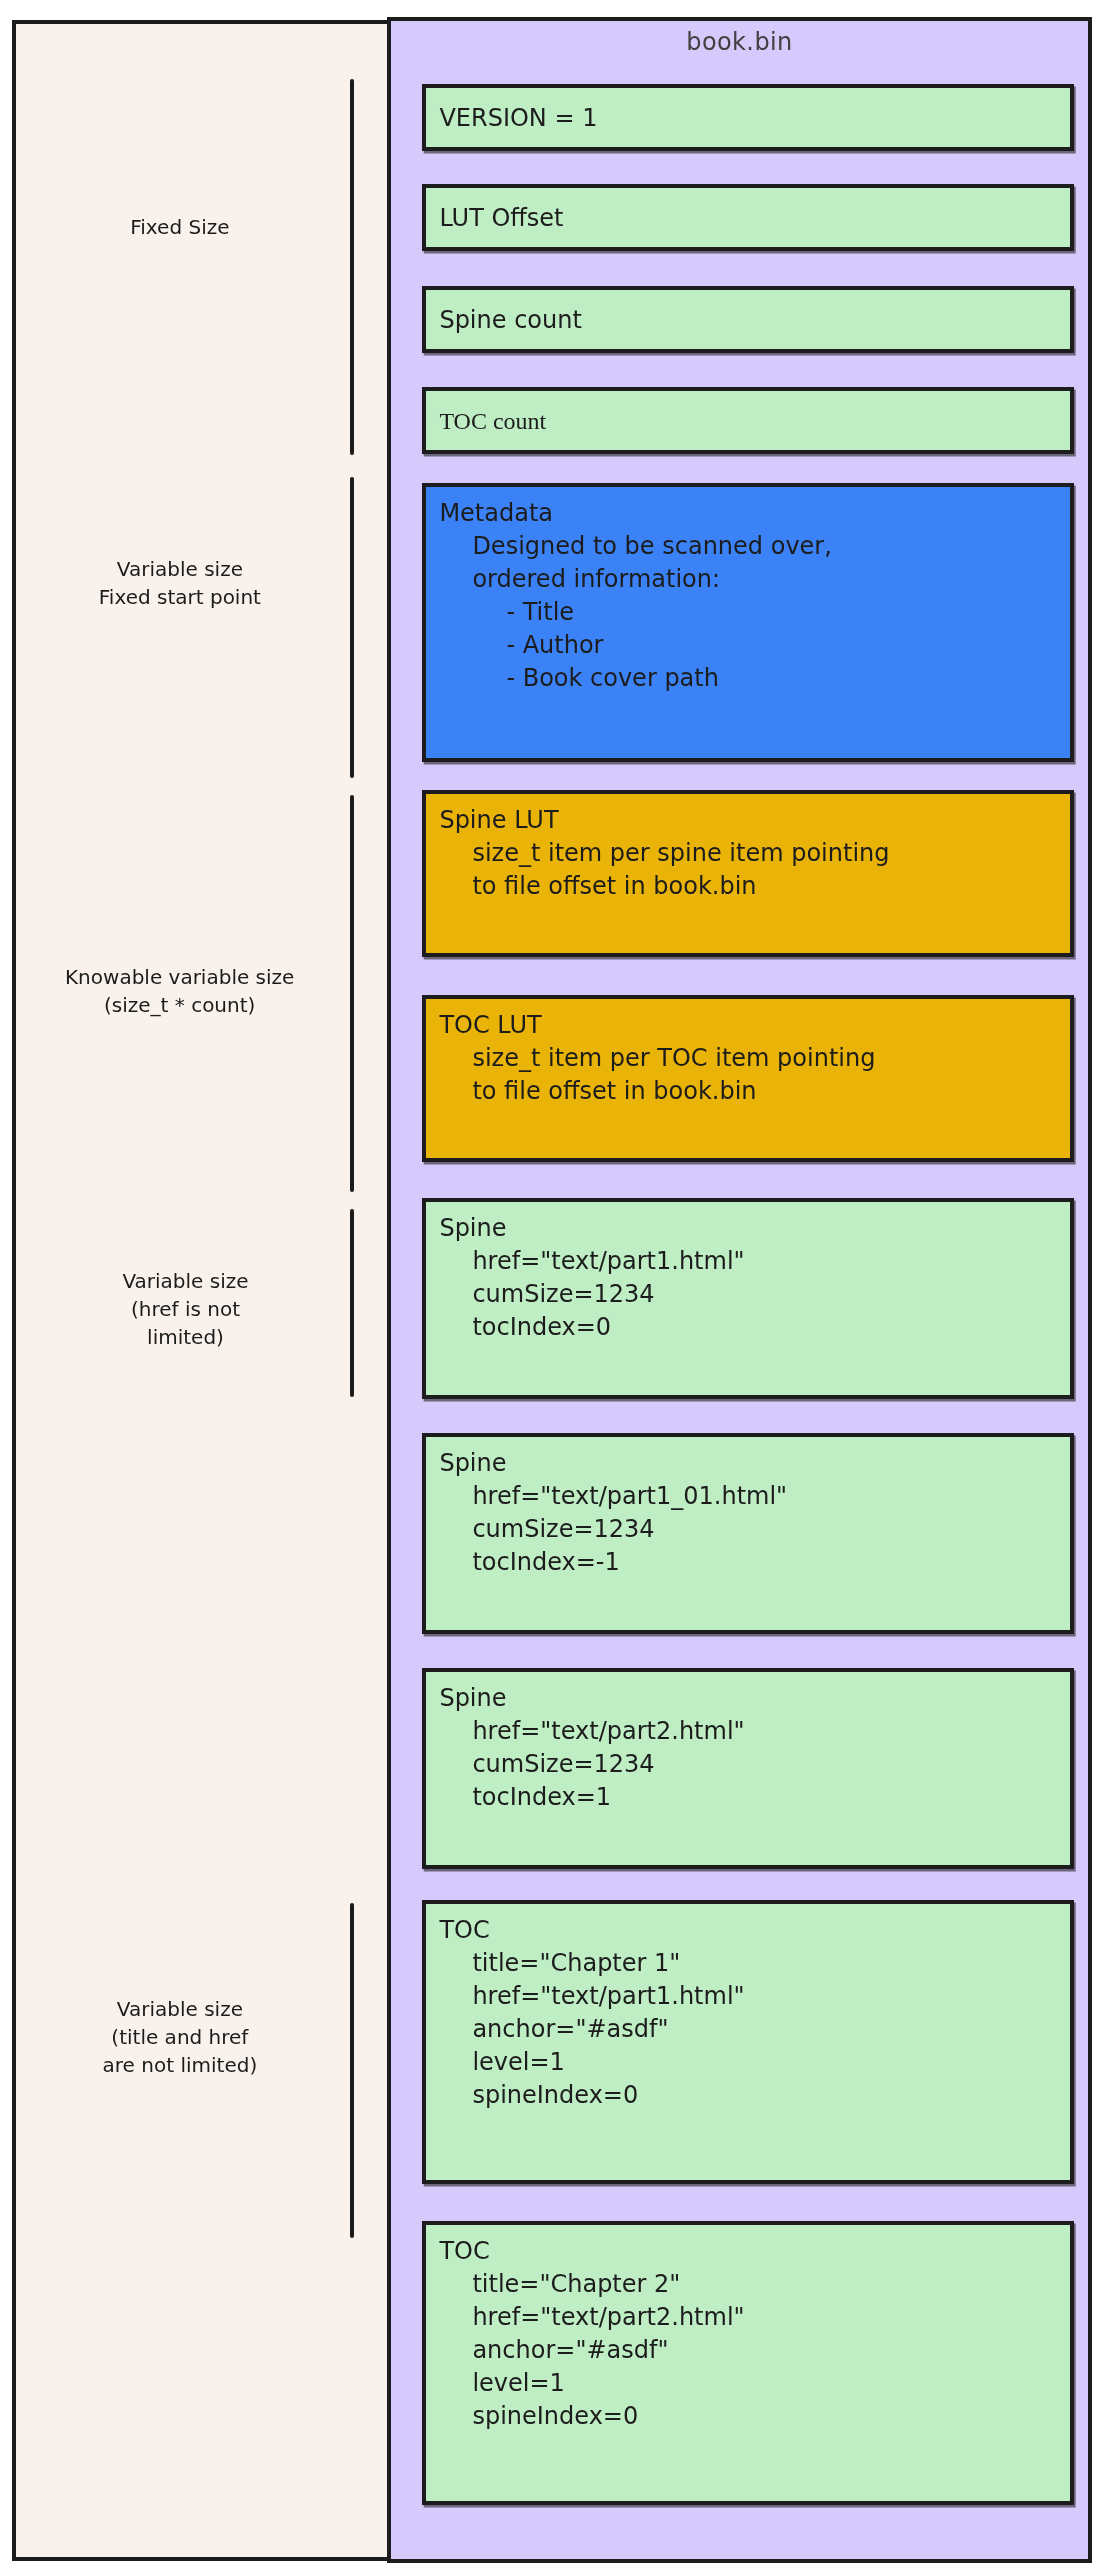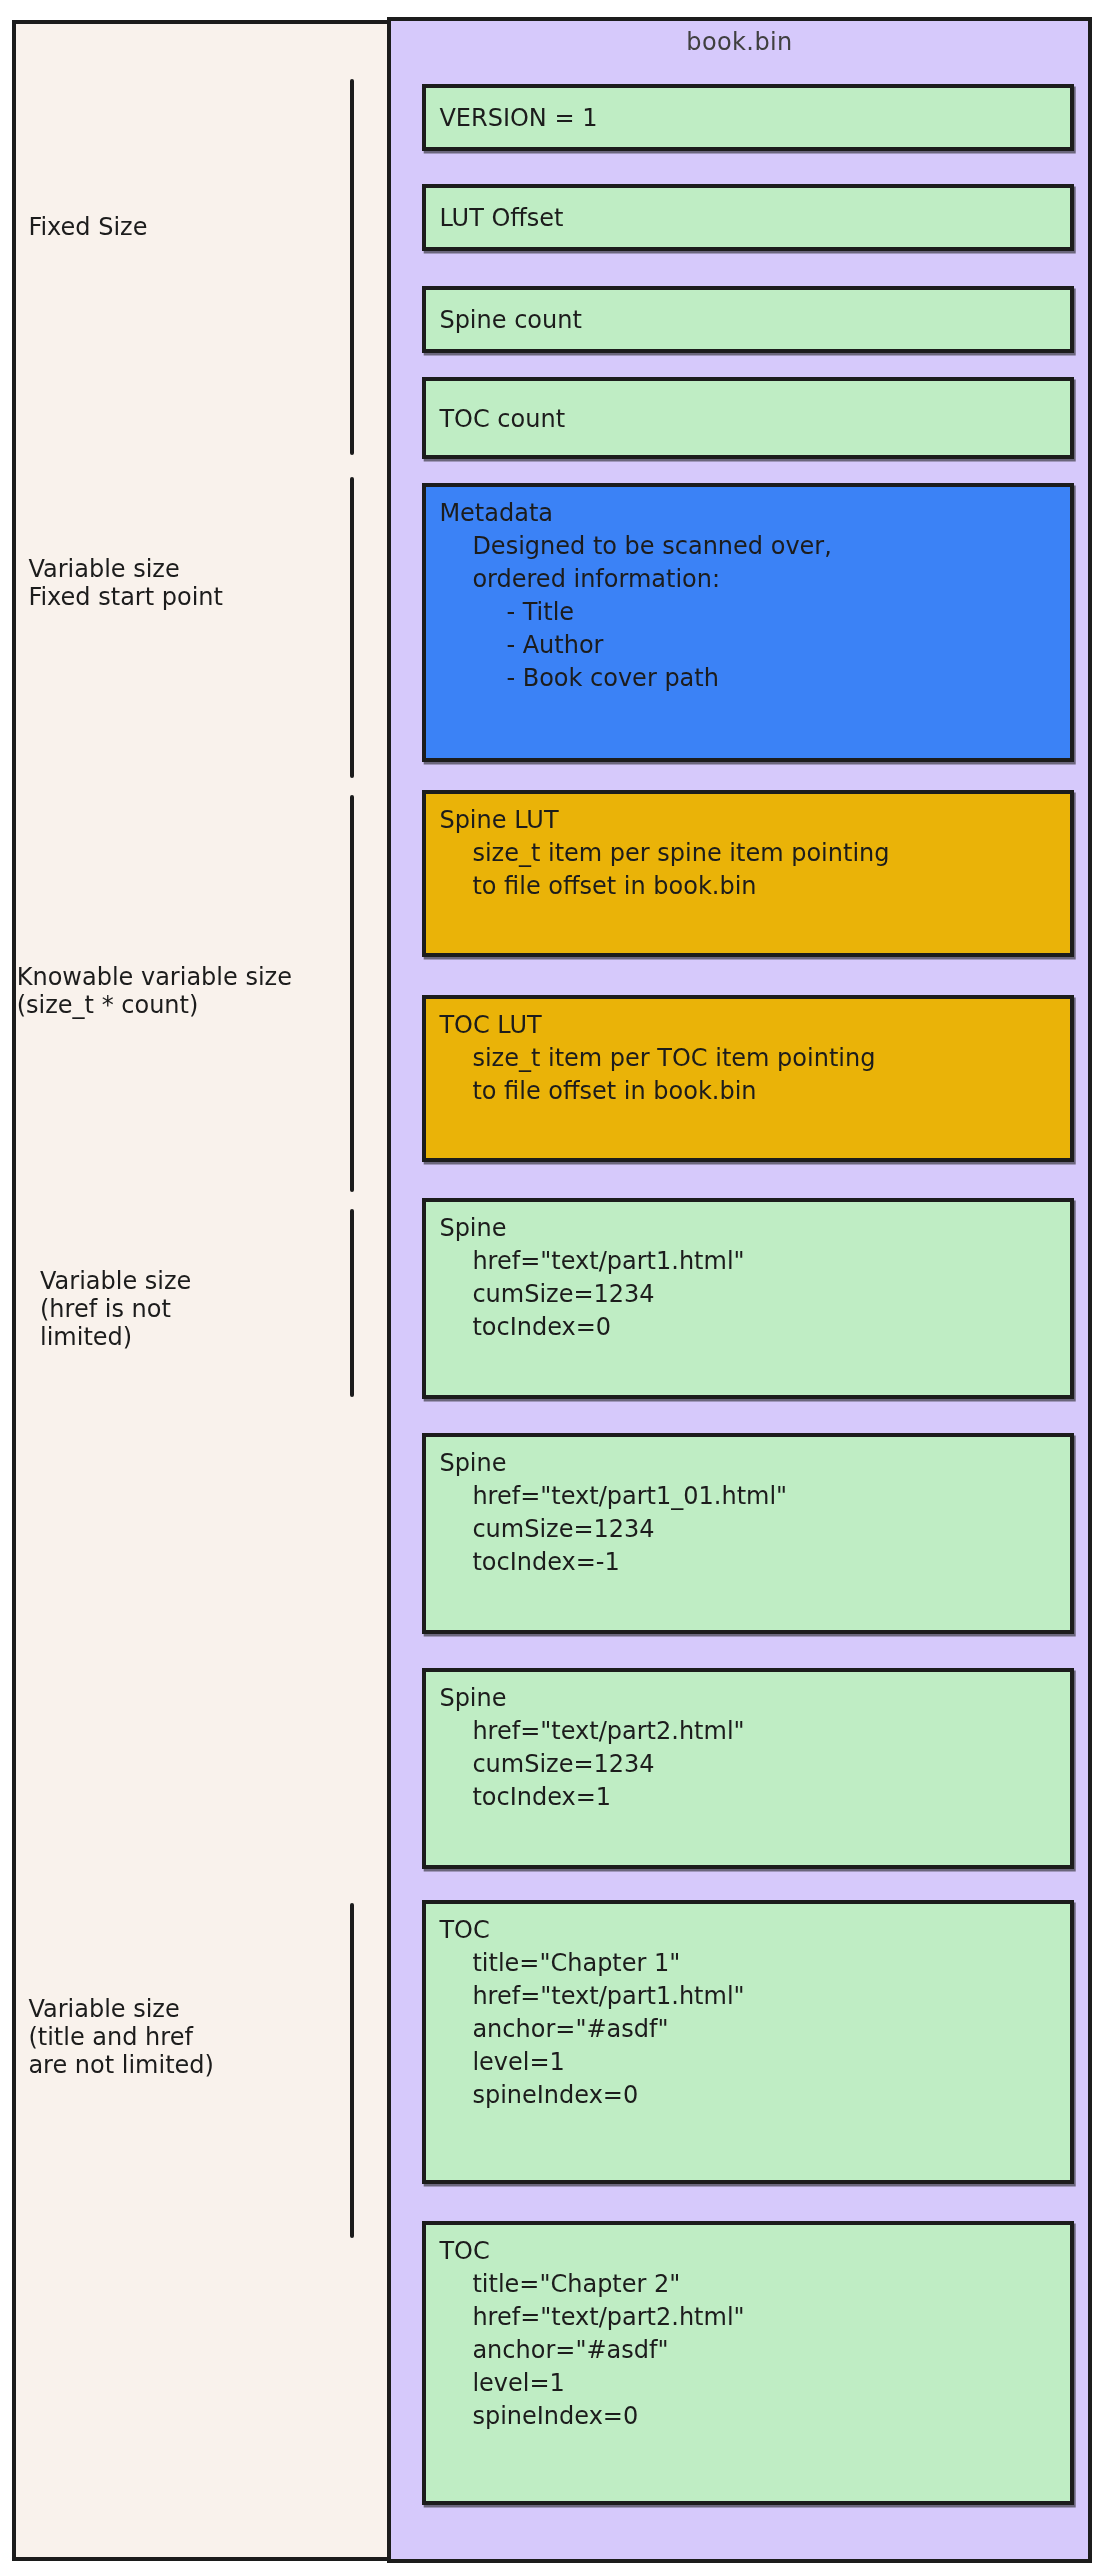"Fixed Size" .side-label { font-size: 24px -> 20px; text-align: left -> center }
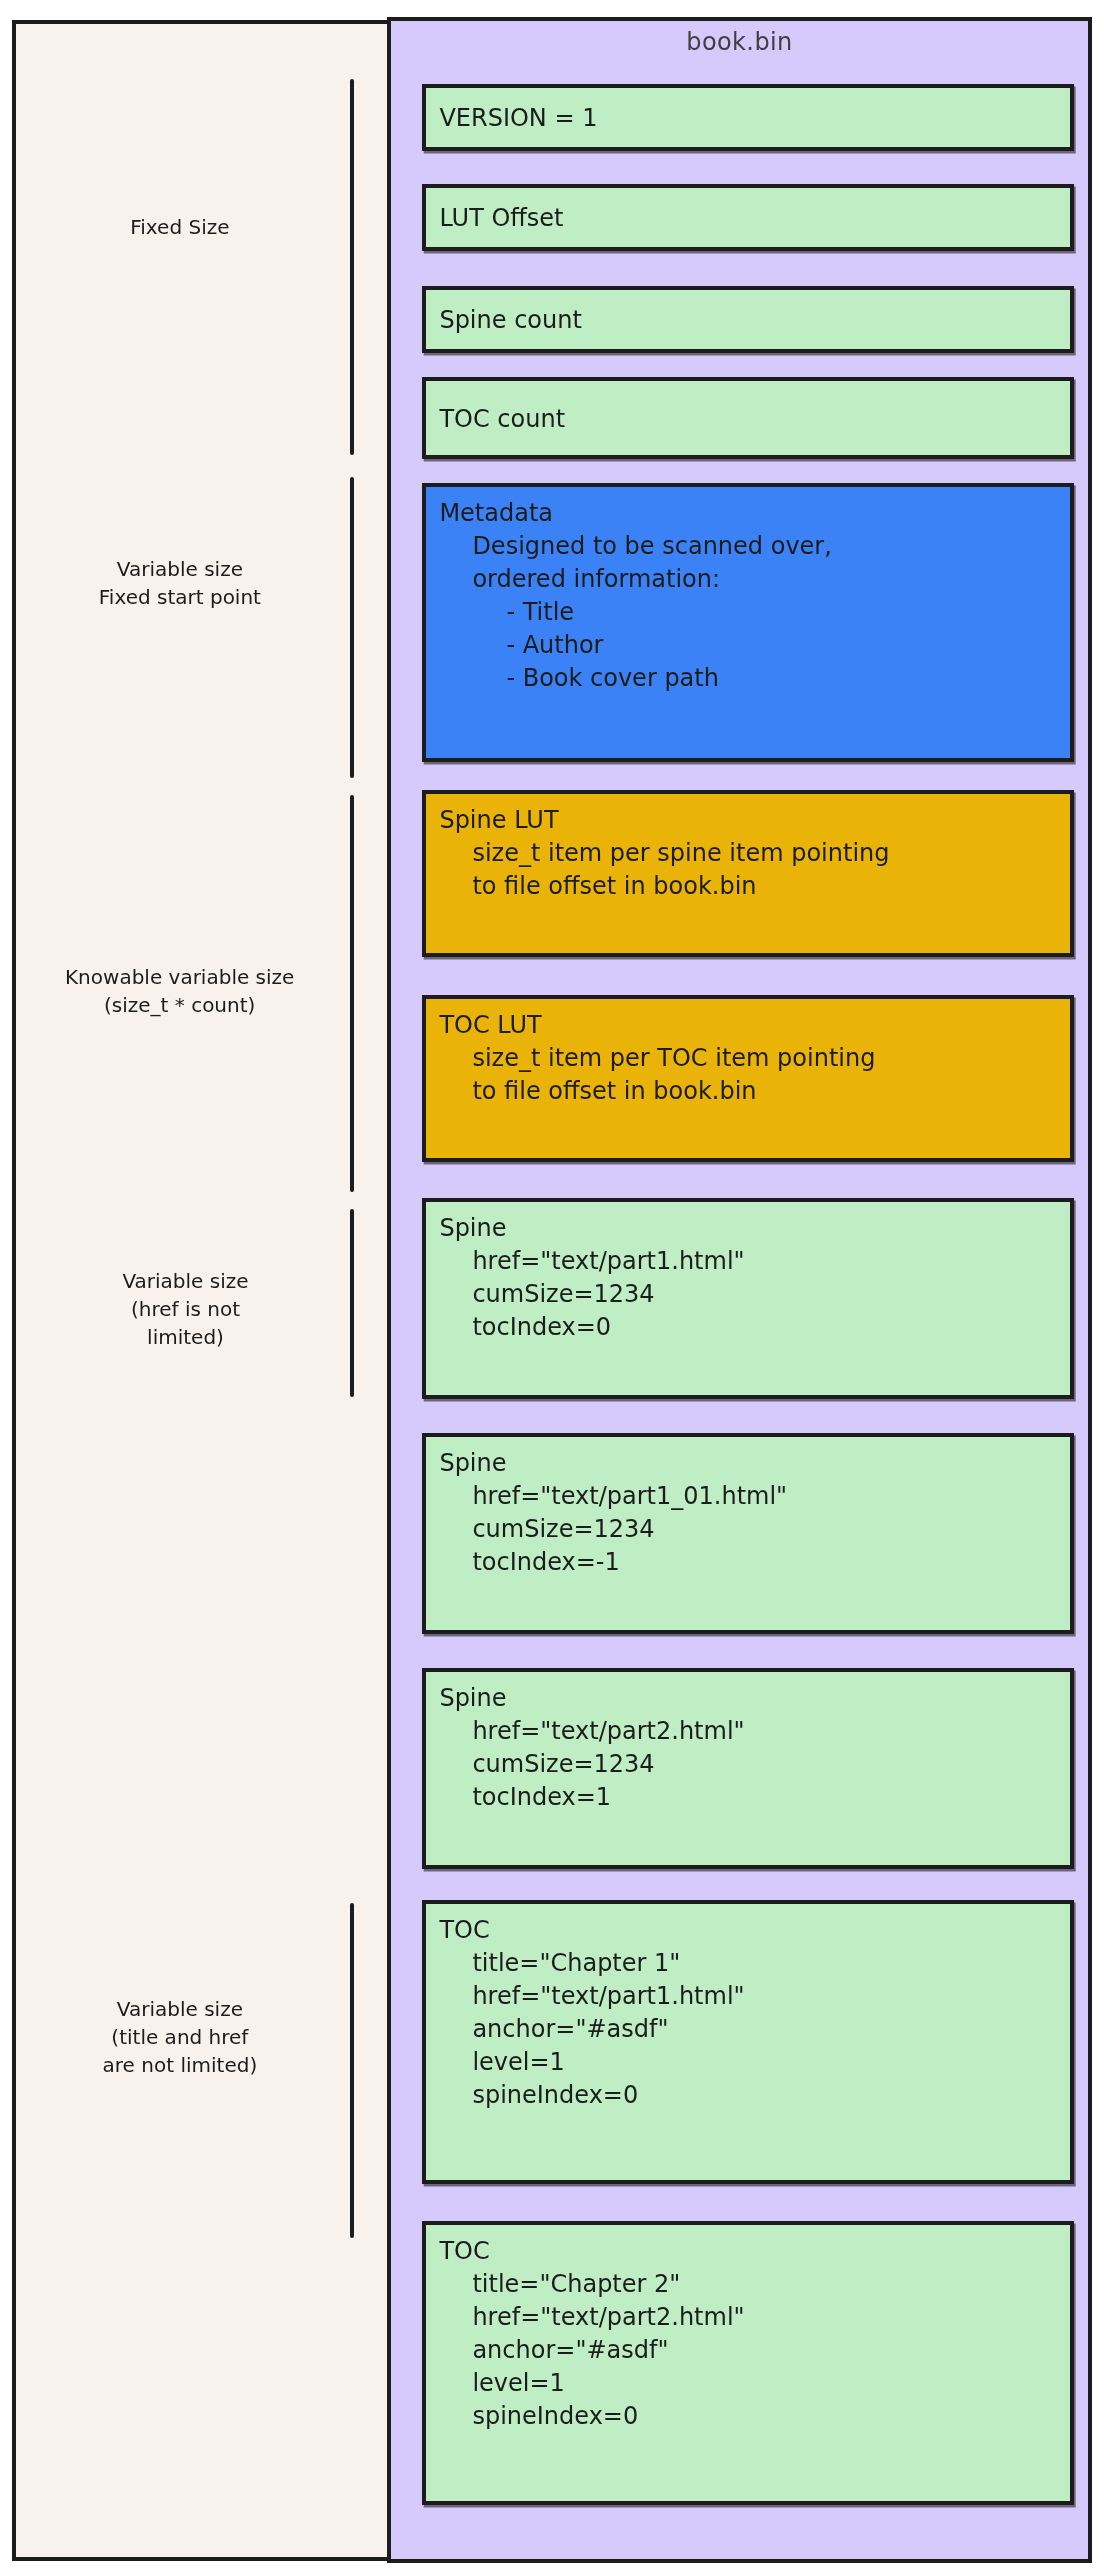"TOC count" div.box { font-family: none -> Liberation Serif, serif; height: 82px -> 67px; top: 377px -> 387px }
